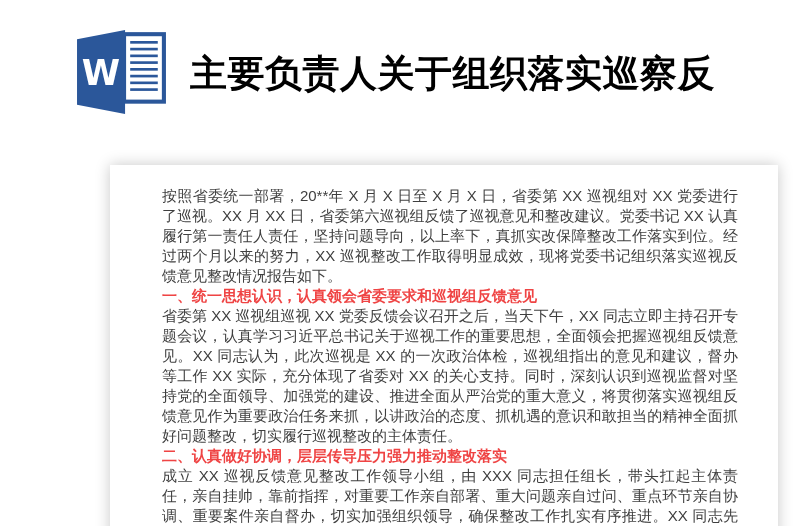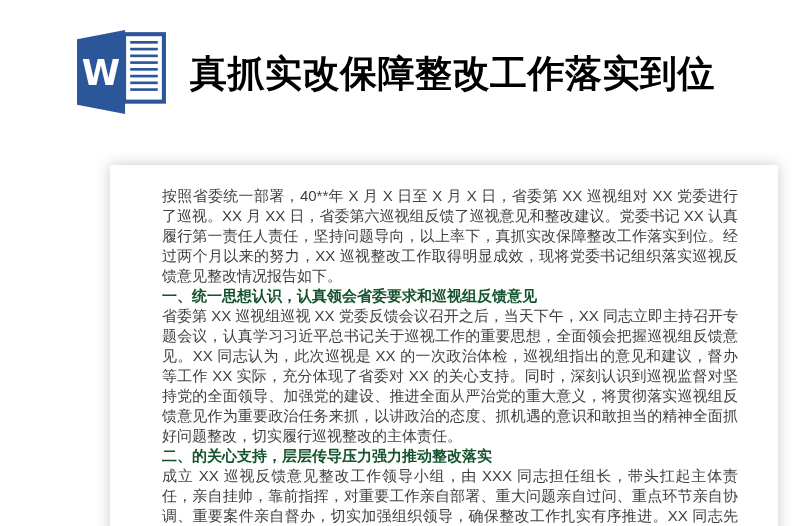"真抓实改保障整改工作落实到位" span.title-line { text: 真抓实改保障整改工作落实到位 -> 主要负责人关于组织落实巡察反 }
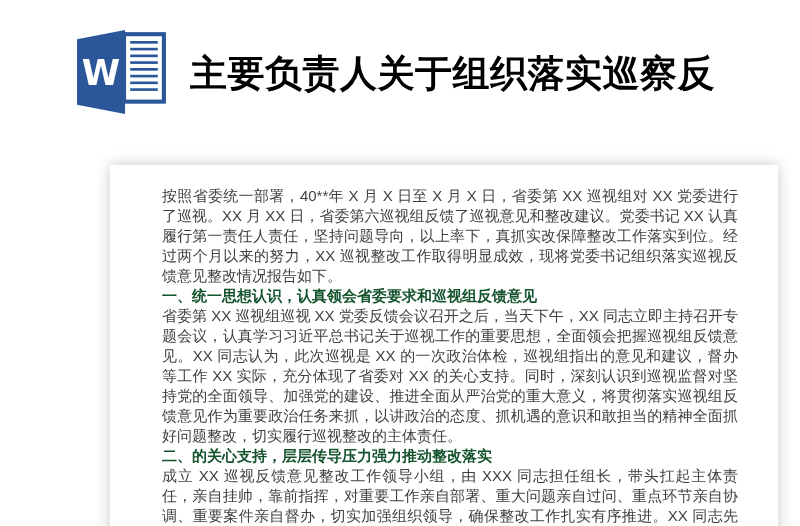"按照省委统一部署，40**年 X 月 X 日至" div.para { text: 40 -> 20 }
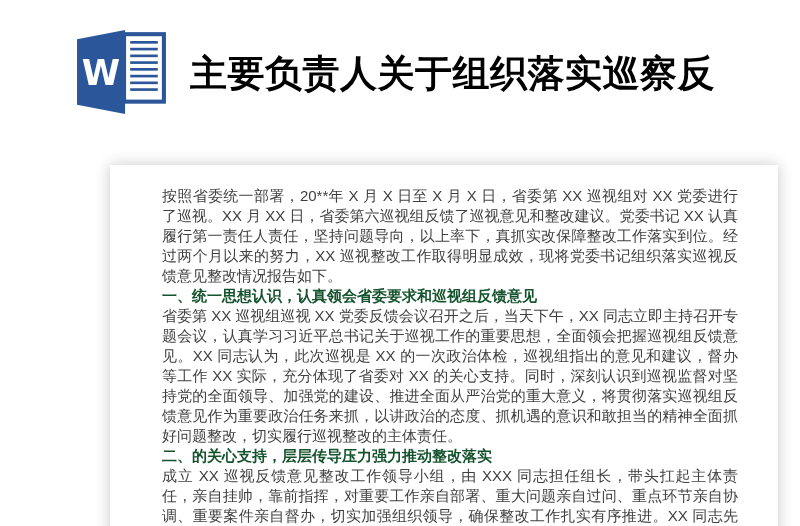"一、统一思想认识，认真领会省委要求和巡视组反馈意见" .para-heading { color: #14532d -> #ef4444 }
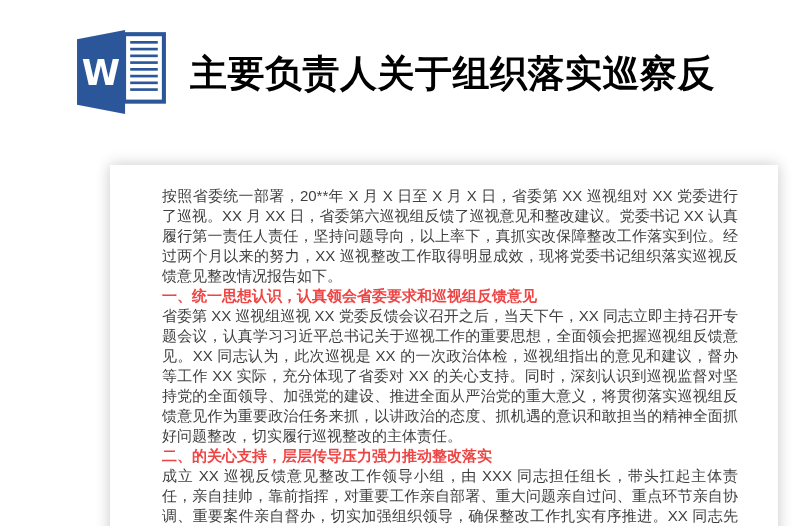"二、的关心支持，层层传导压力强力推动整改落实" div.para { text: 的关心支持 -> 认真做好协调 }
